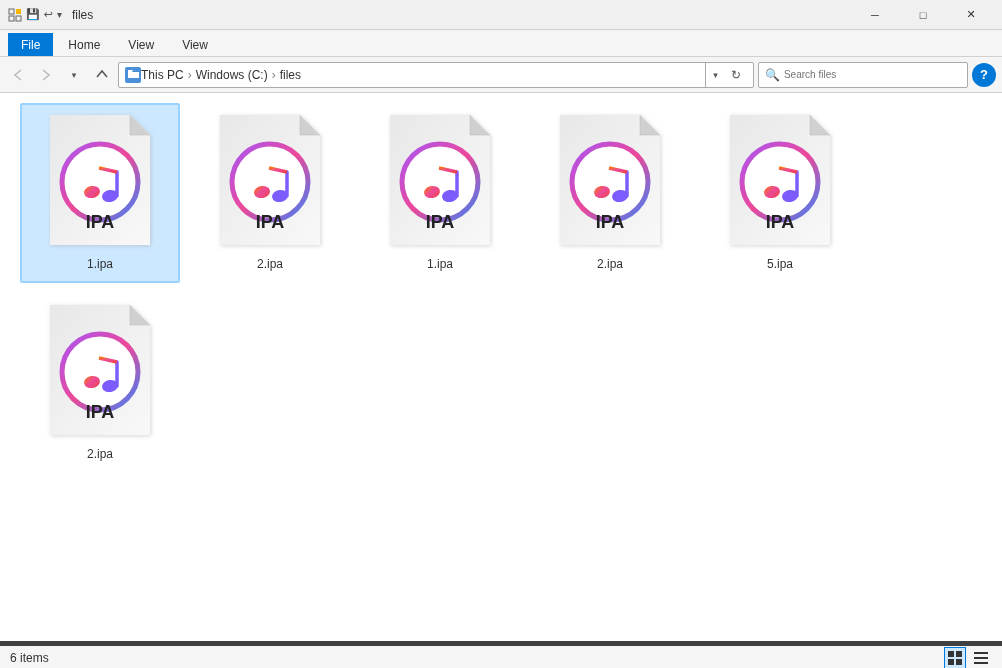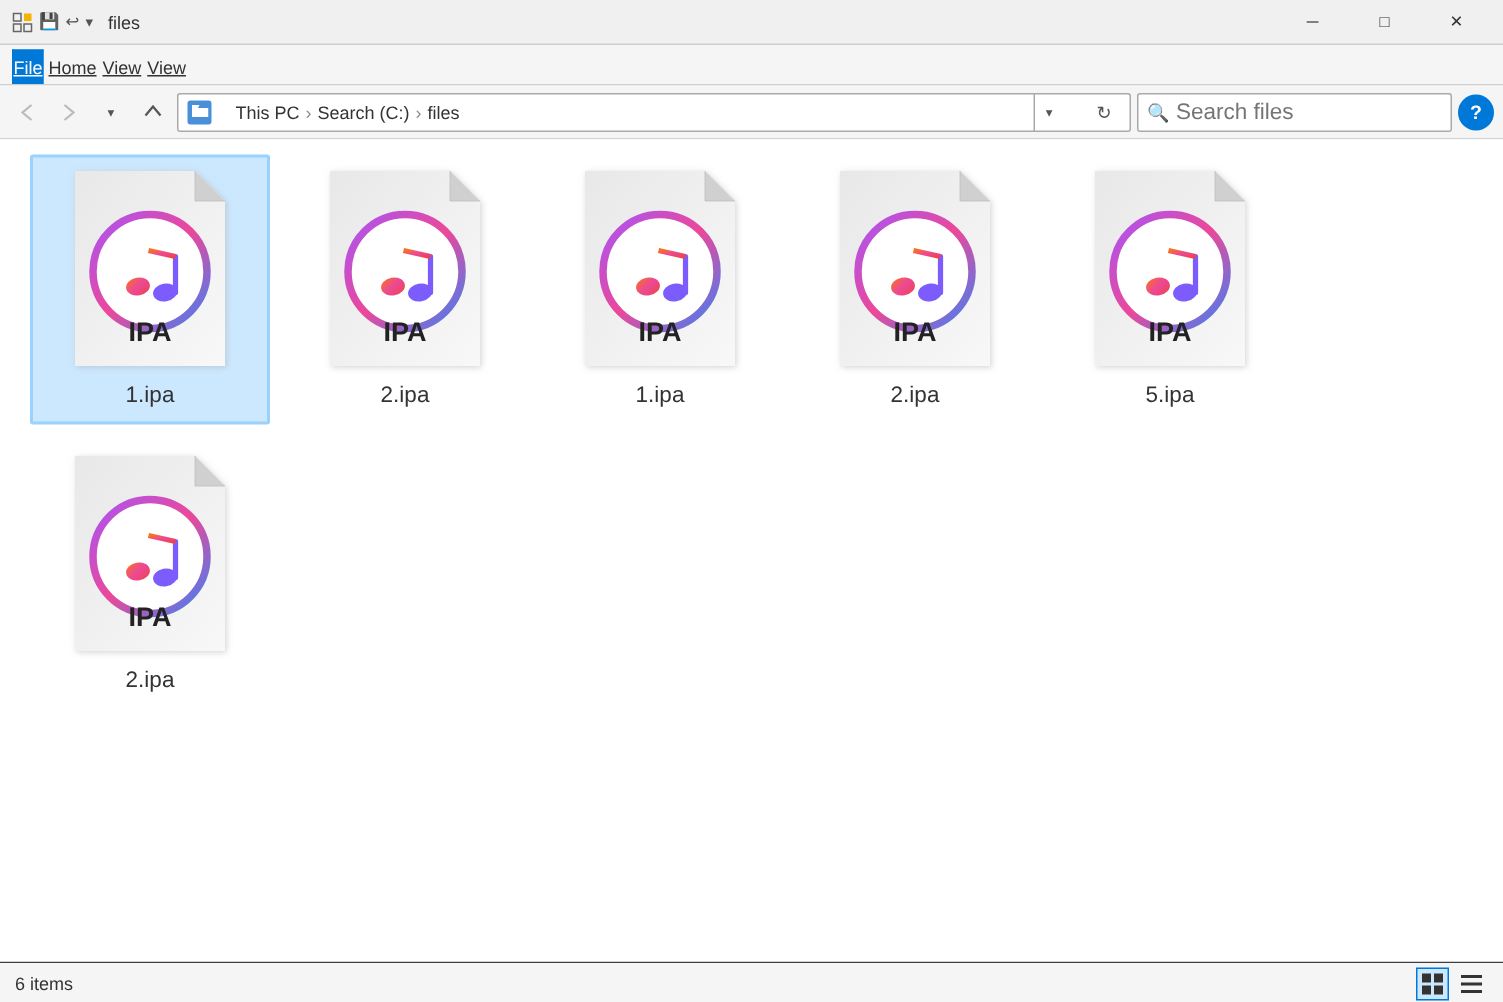"File" .ribbon-tab { padding: 4px 0 -> 4px 12px; text-decoration: underline -> none }
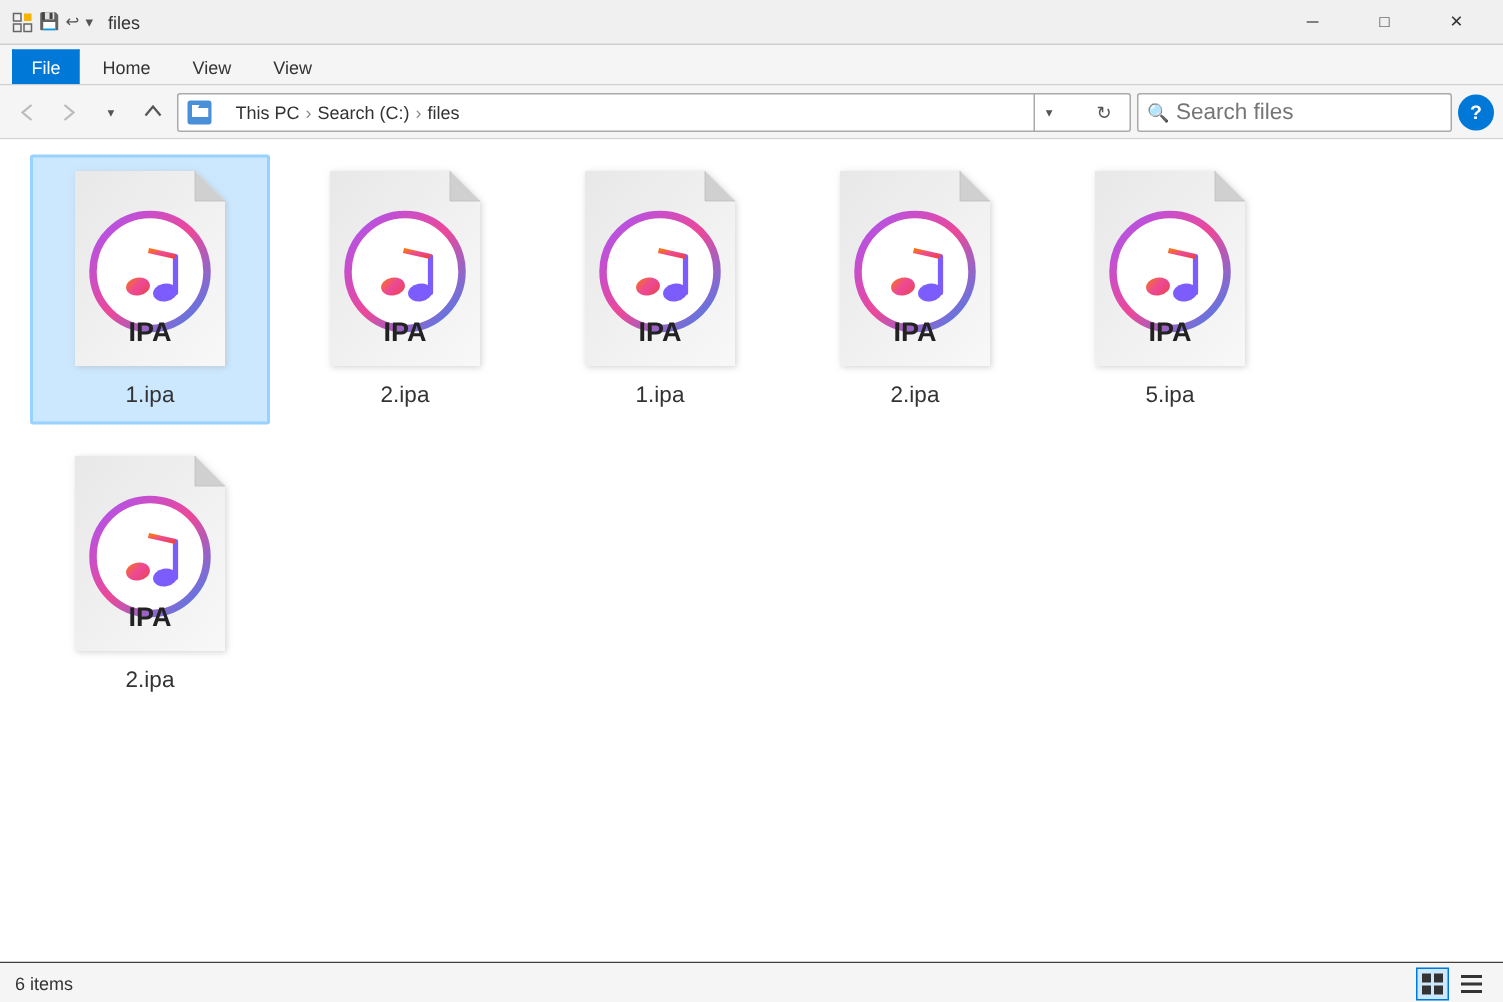"This PC" .address-bar { gap: 16px -> 0 }
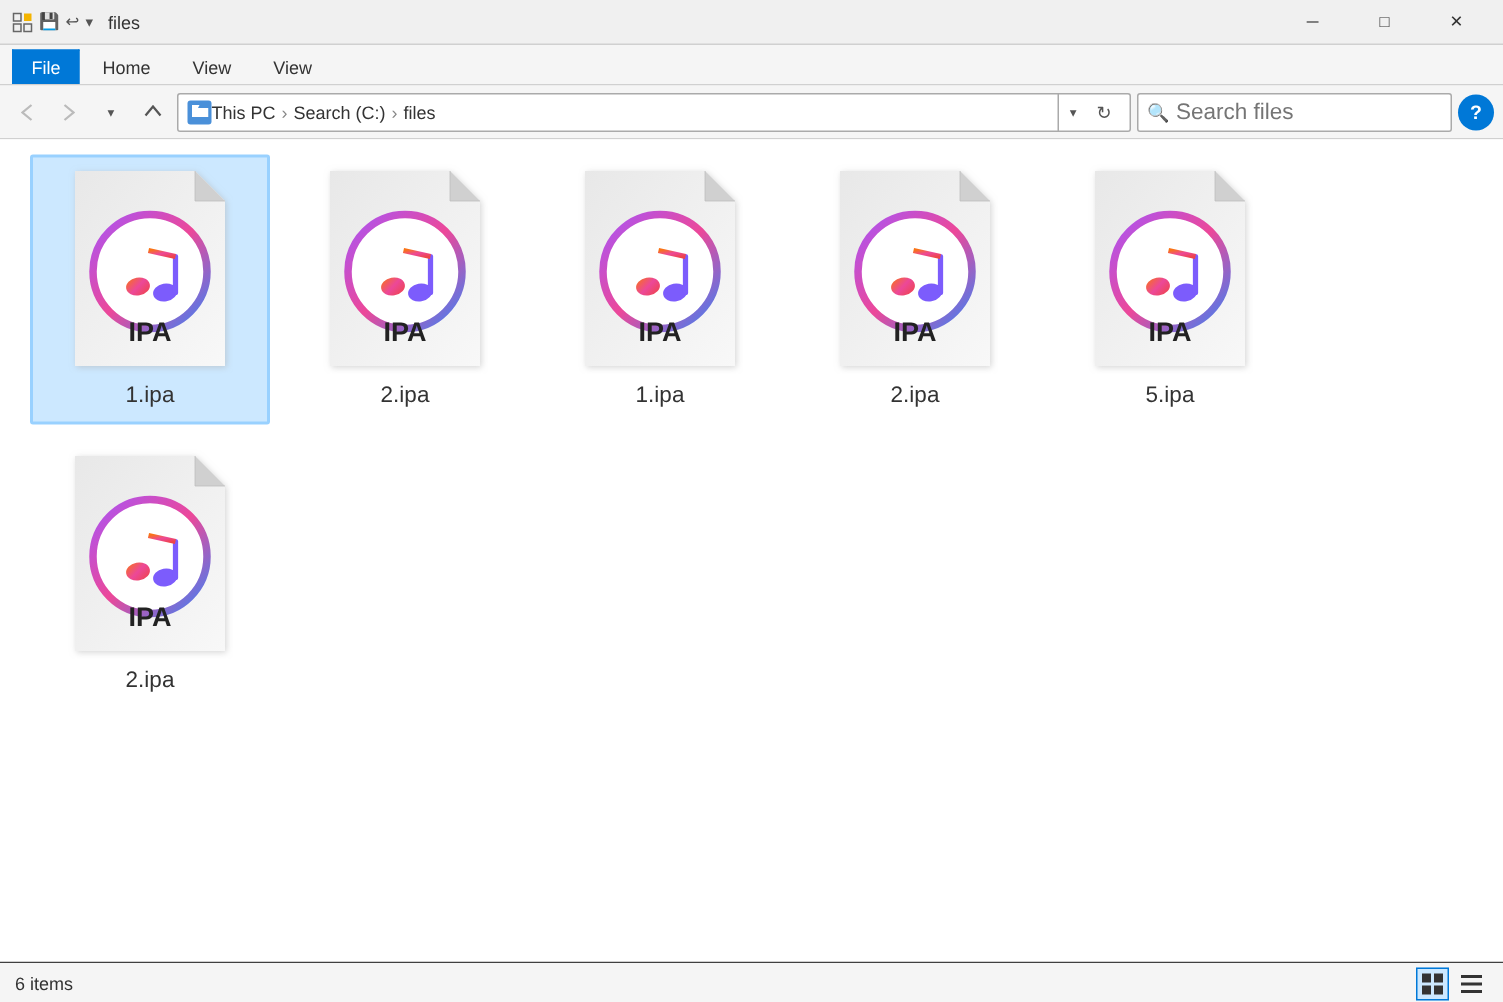"Search (C:)" span { text: Search -> Windows }
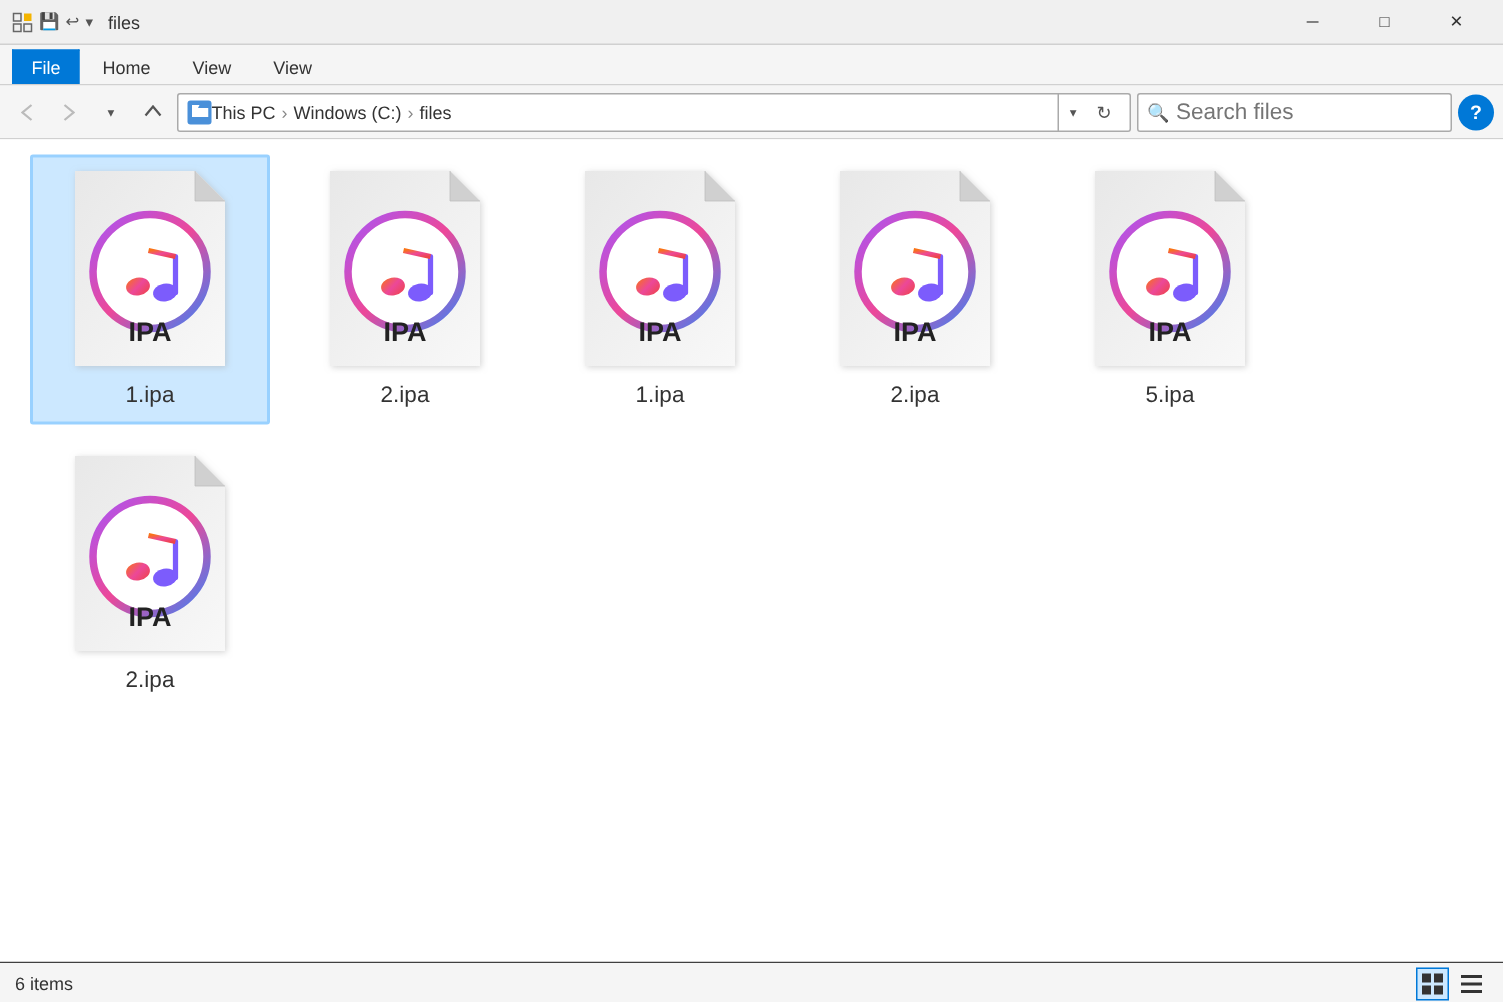"Search files" .search-box input { font-size: 15px -> 10px }
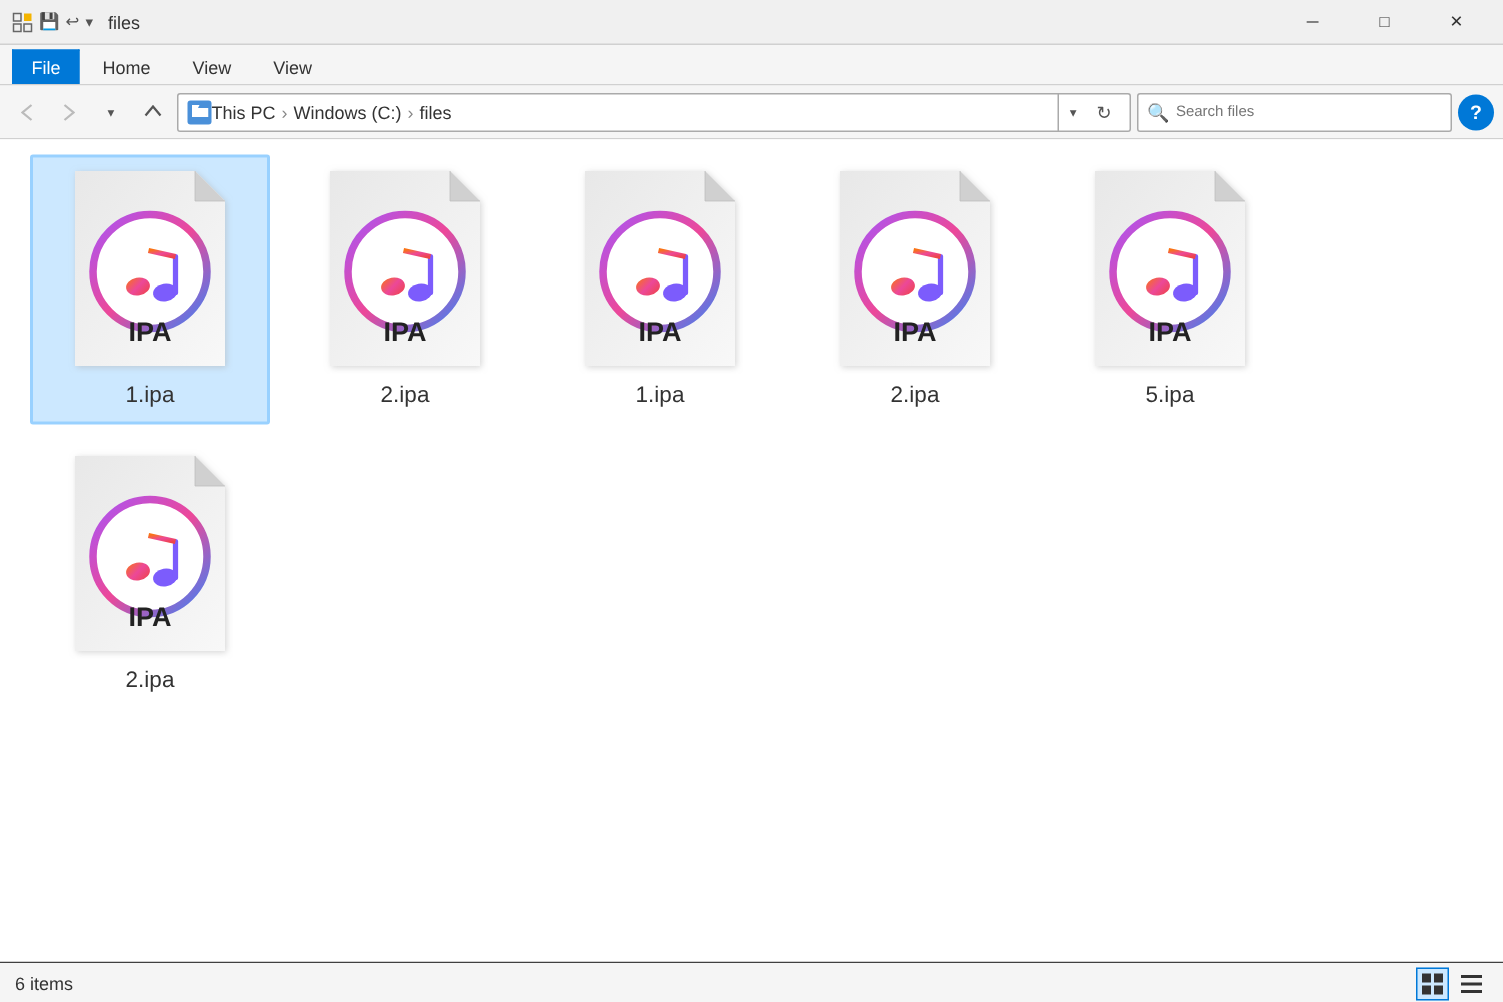"1.ipa" .file-name { font-size: 15px -> 12px }
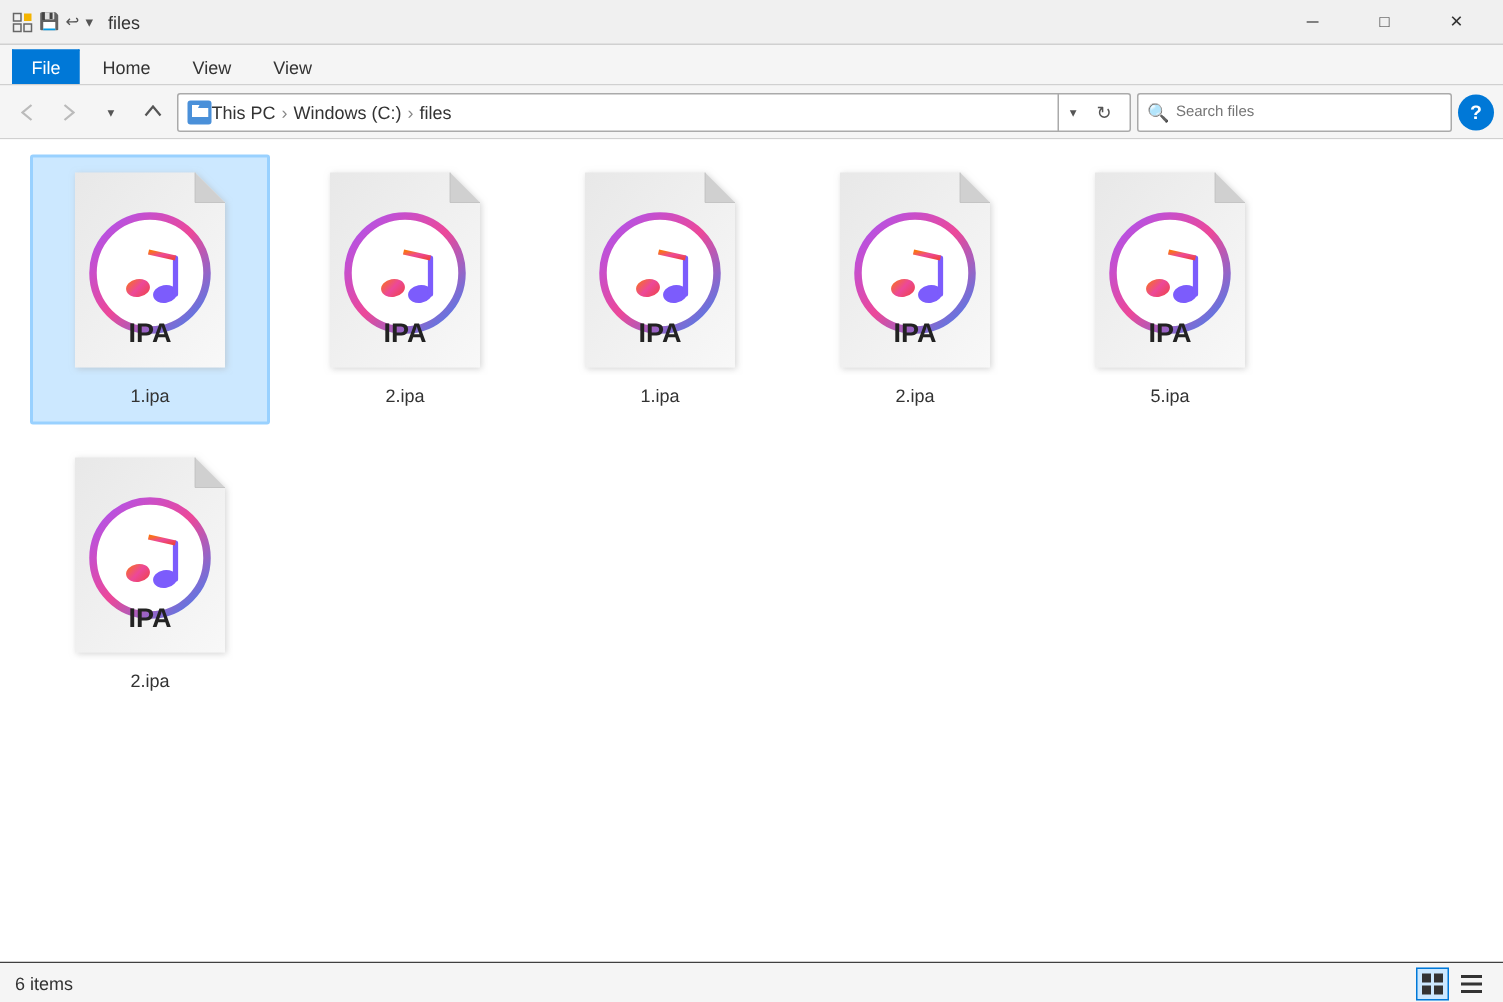"6 items" .status-bar { border-top: 1px solid #404040 -> 5px solid #404040 }
